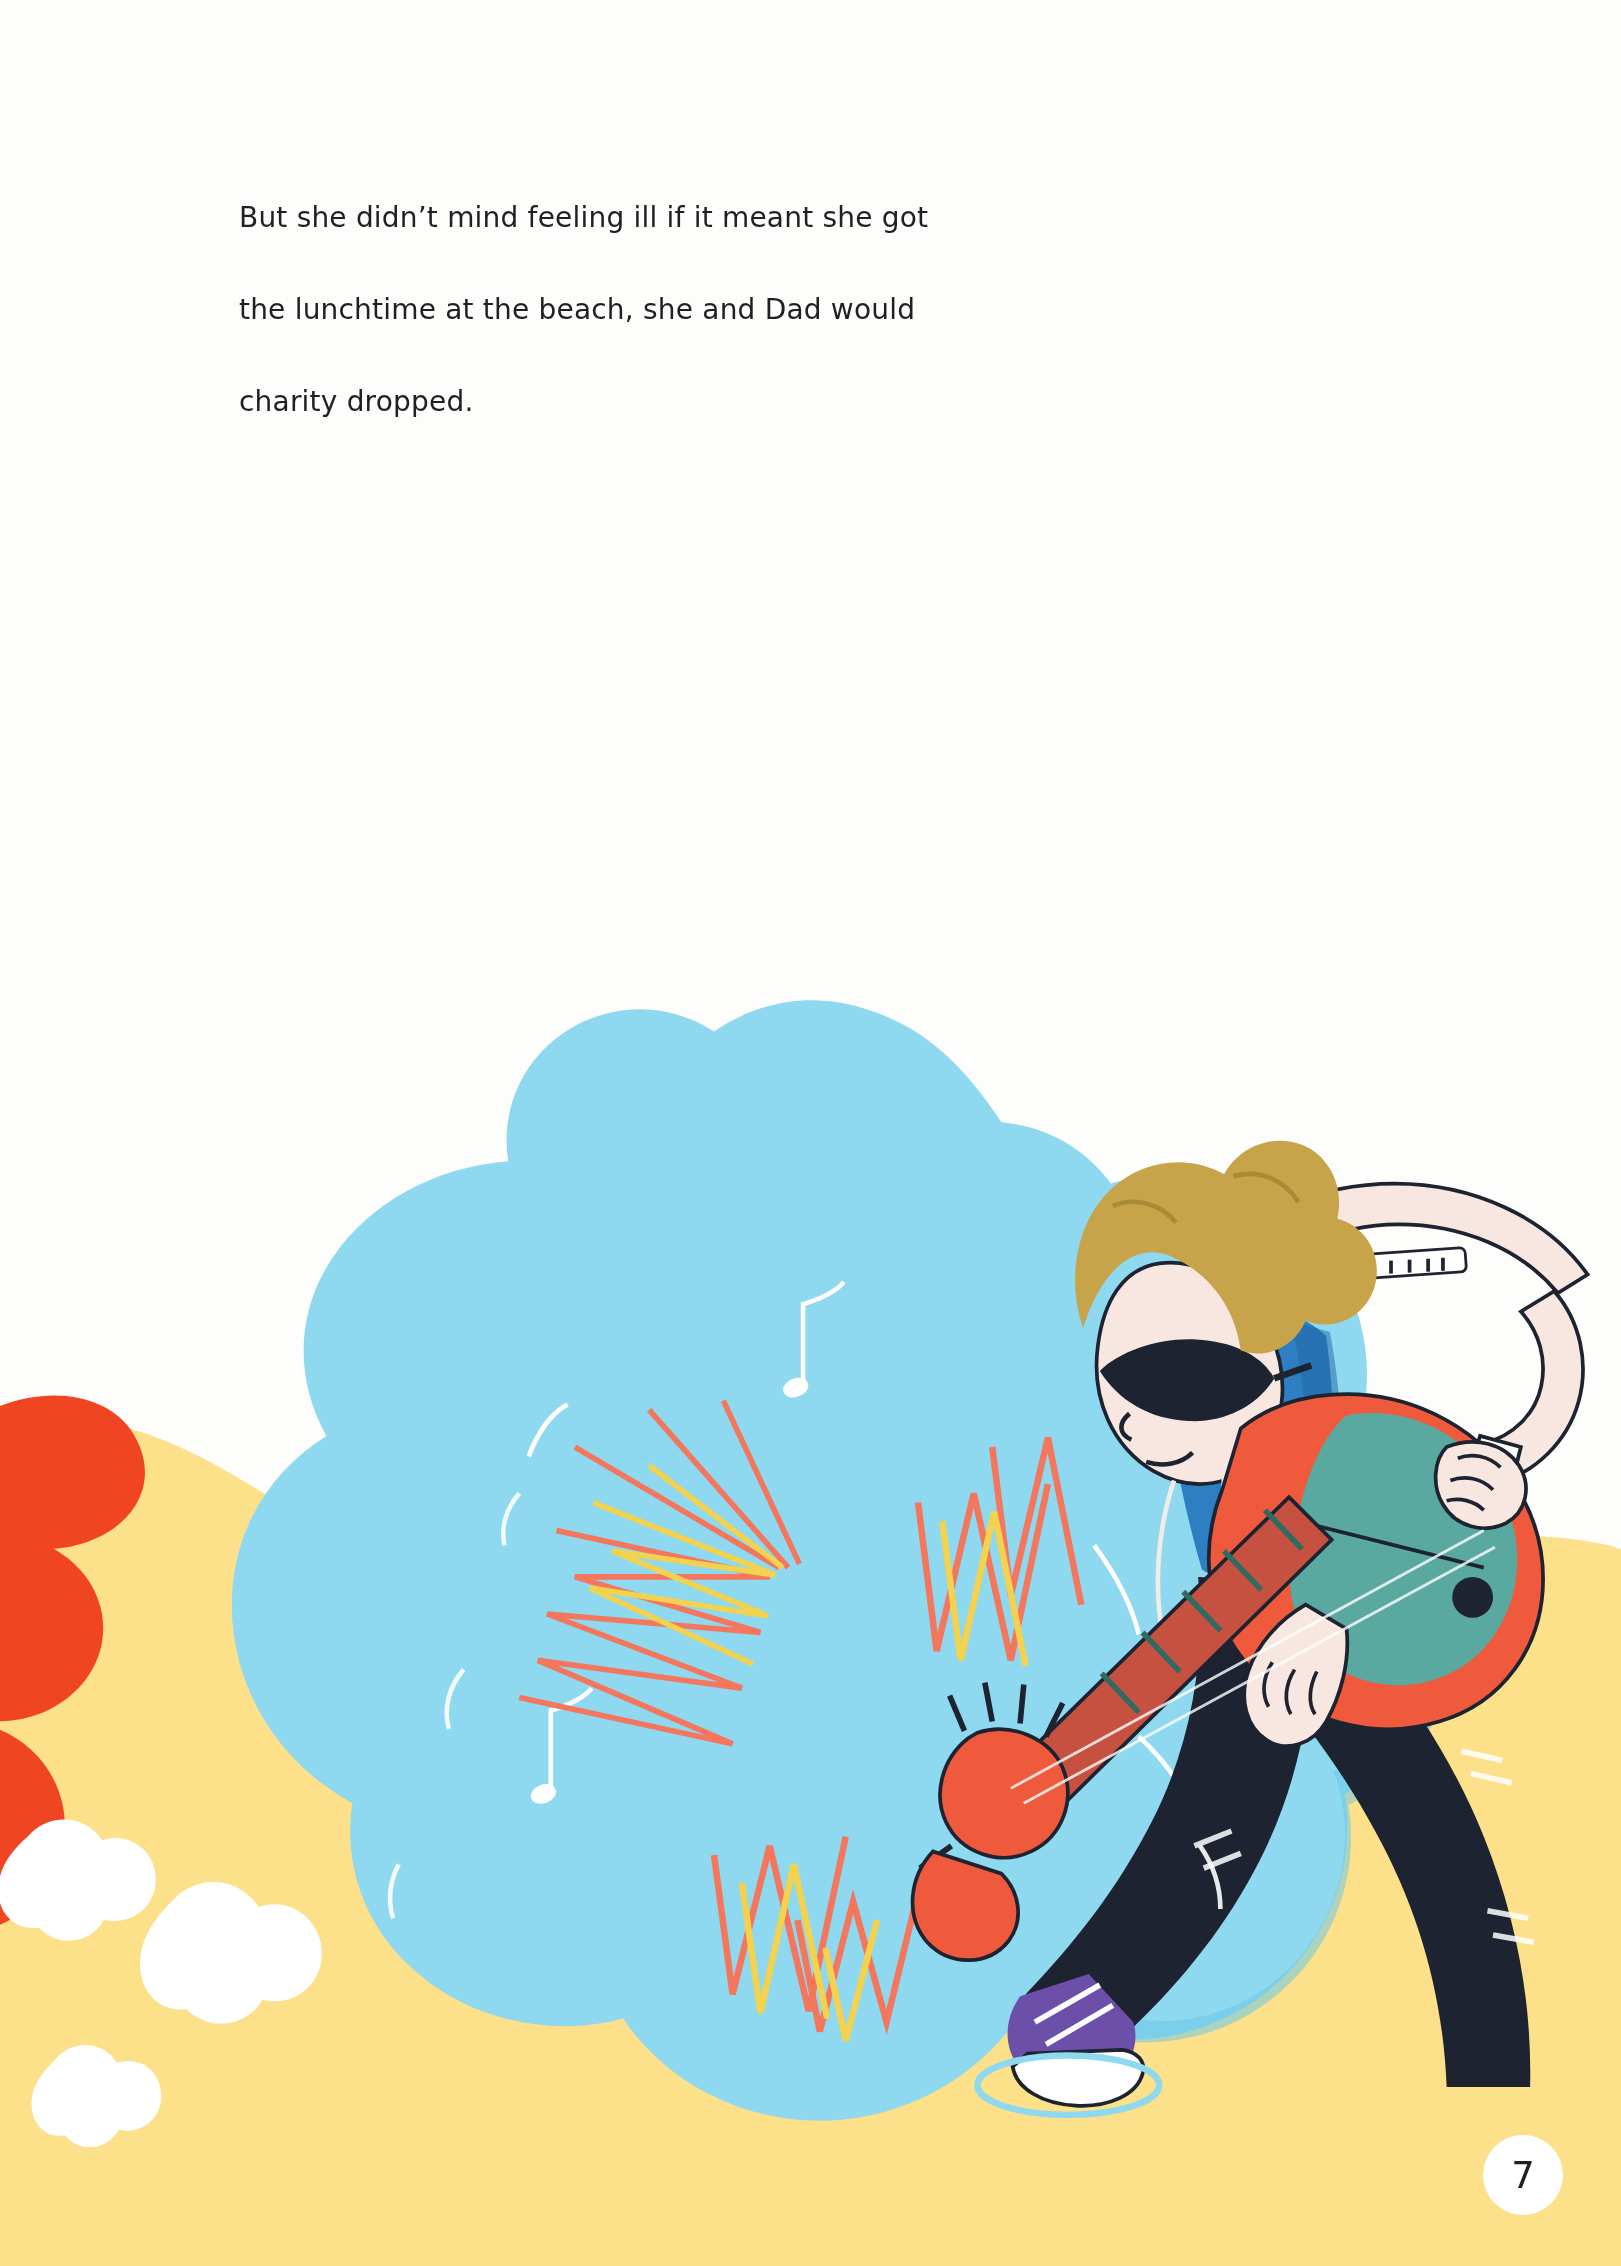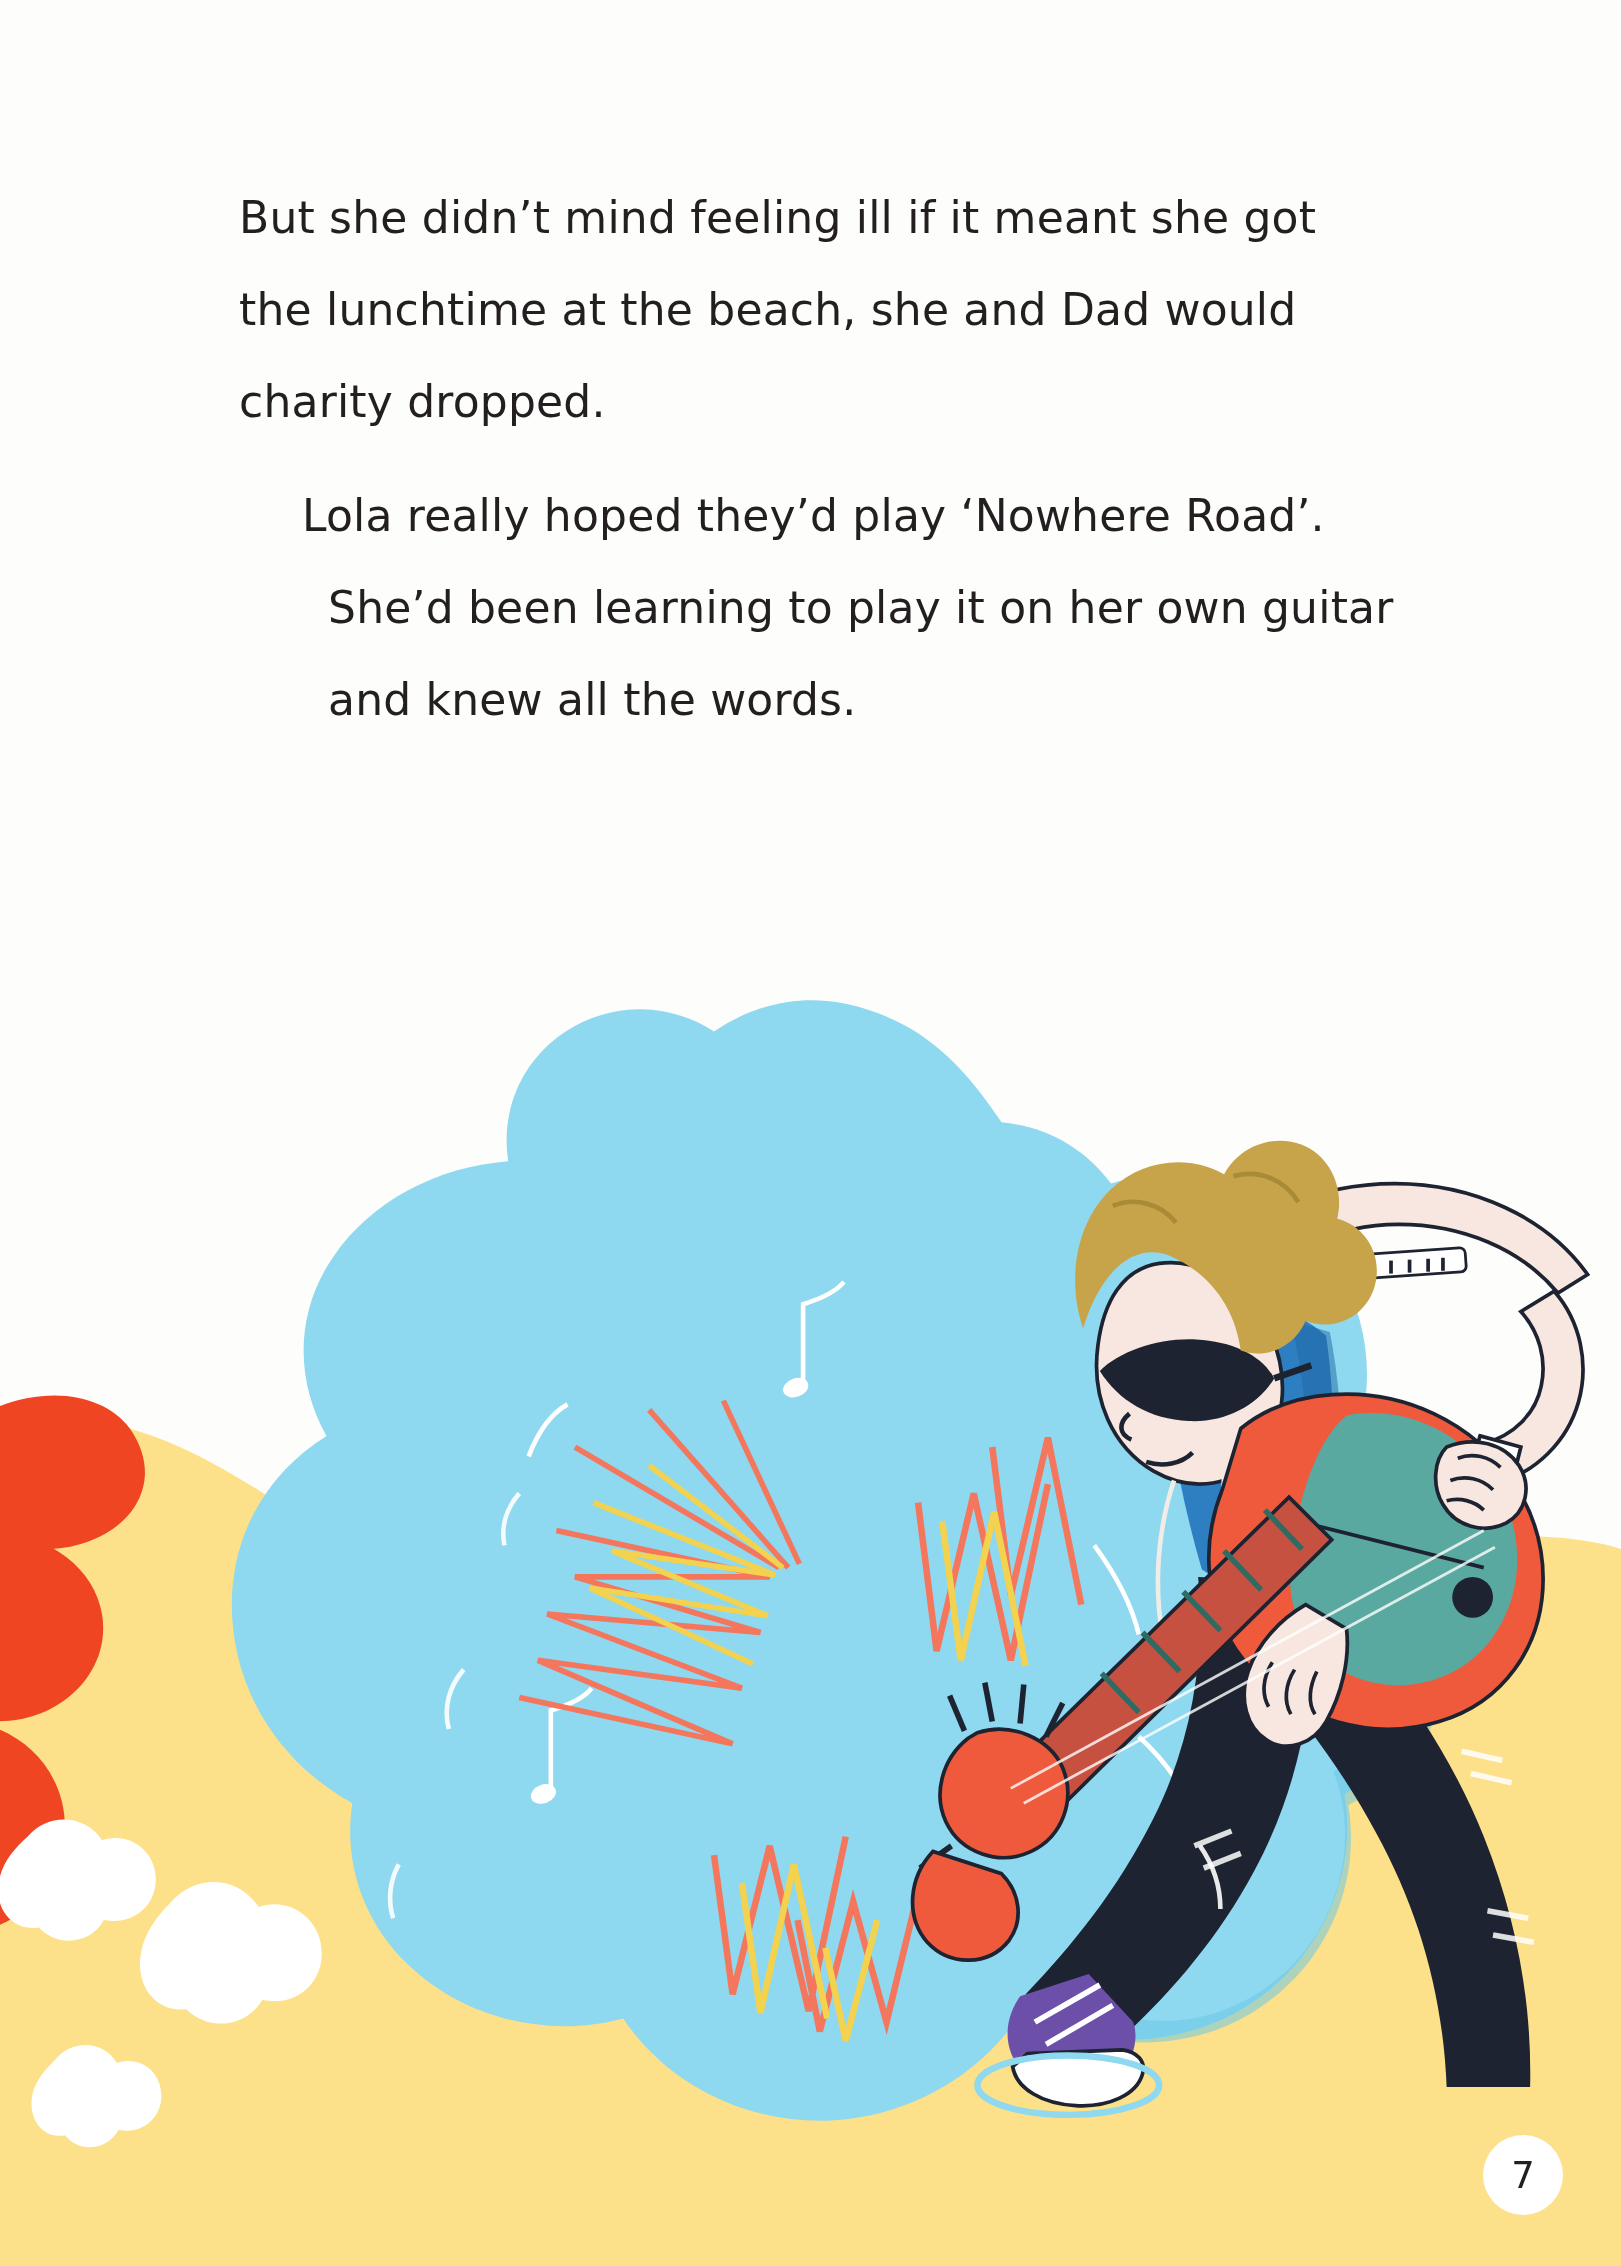"But she didn’t mind feeling" .para { font-size: 44px -> 28px }
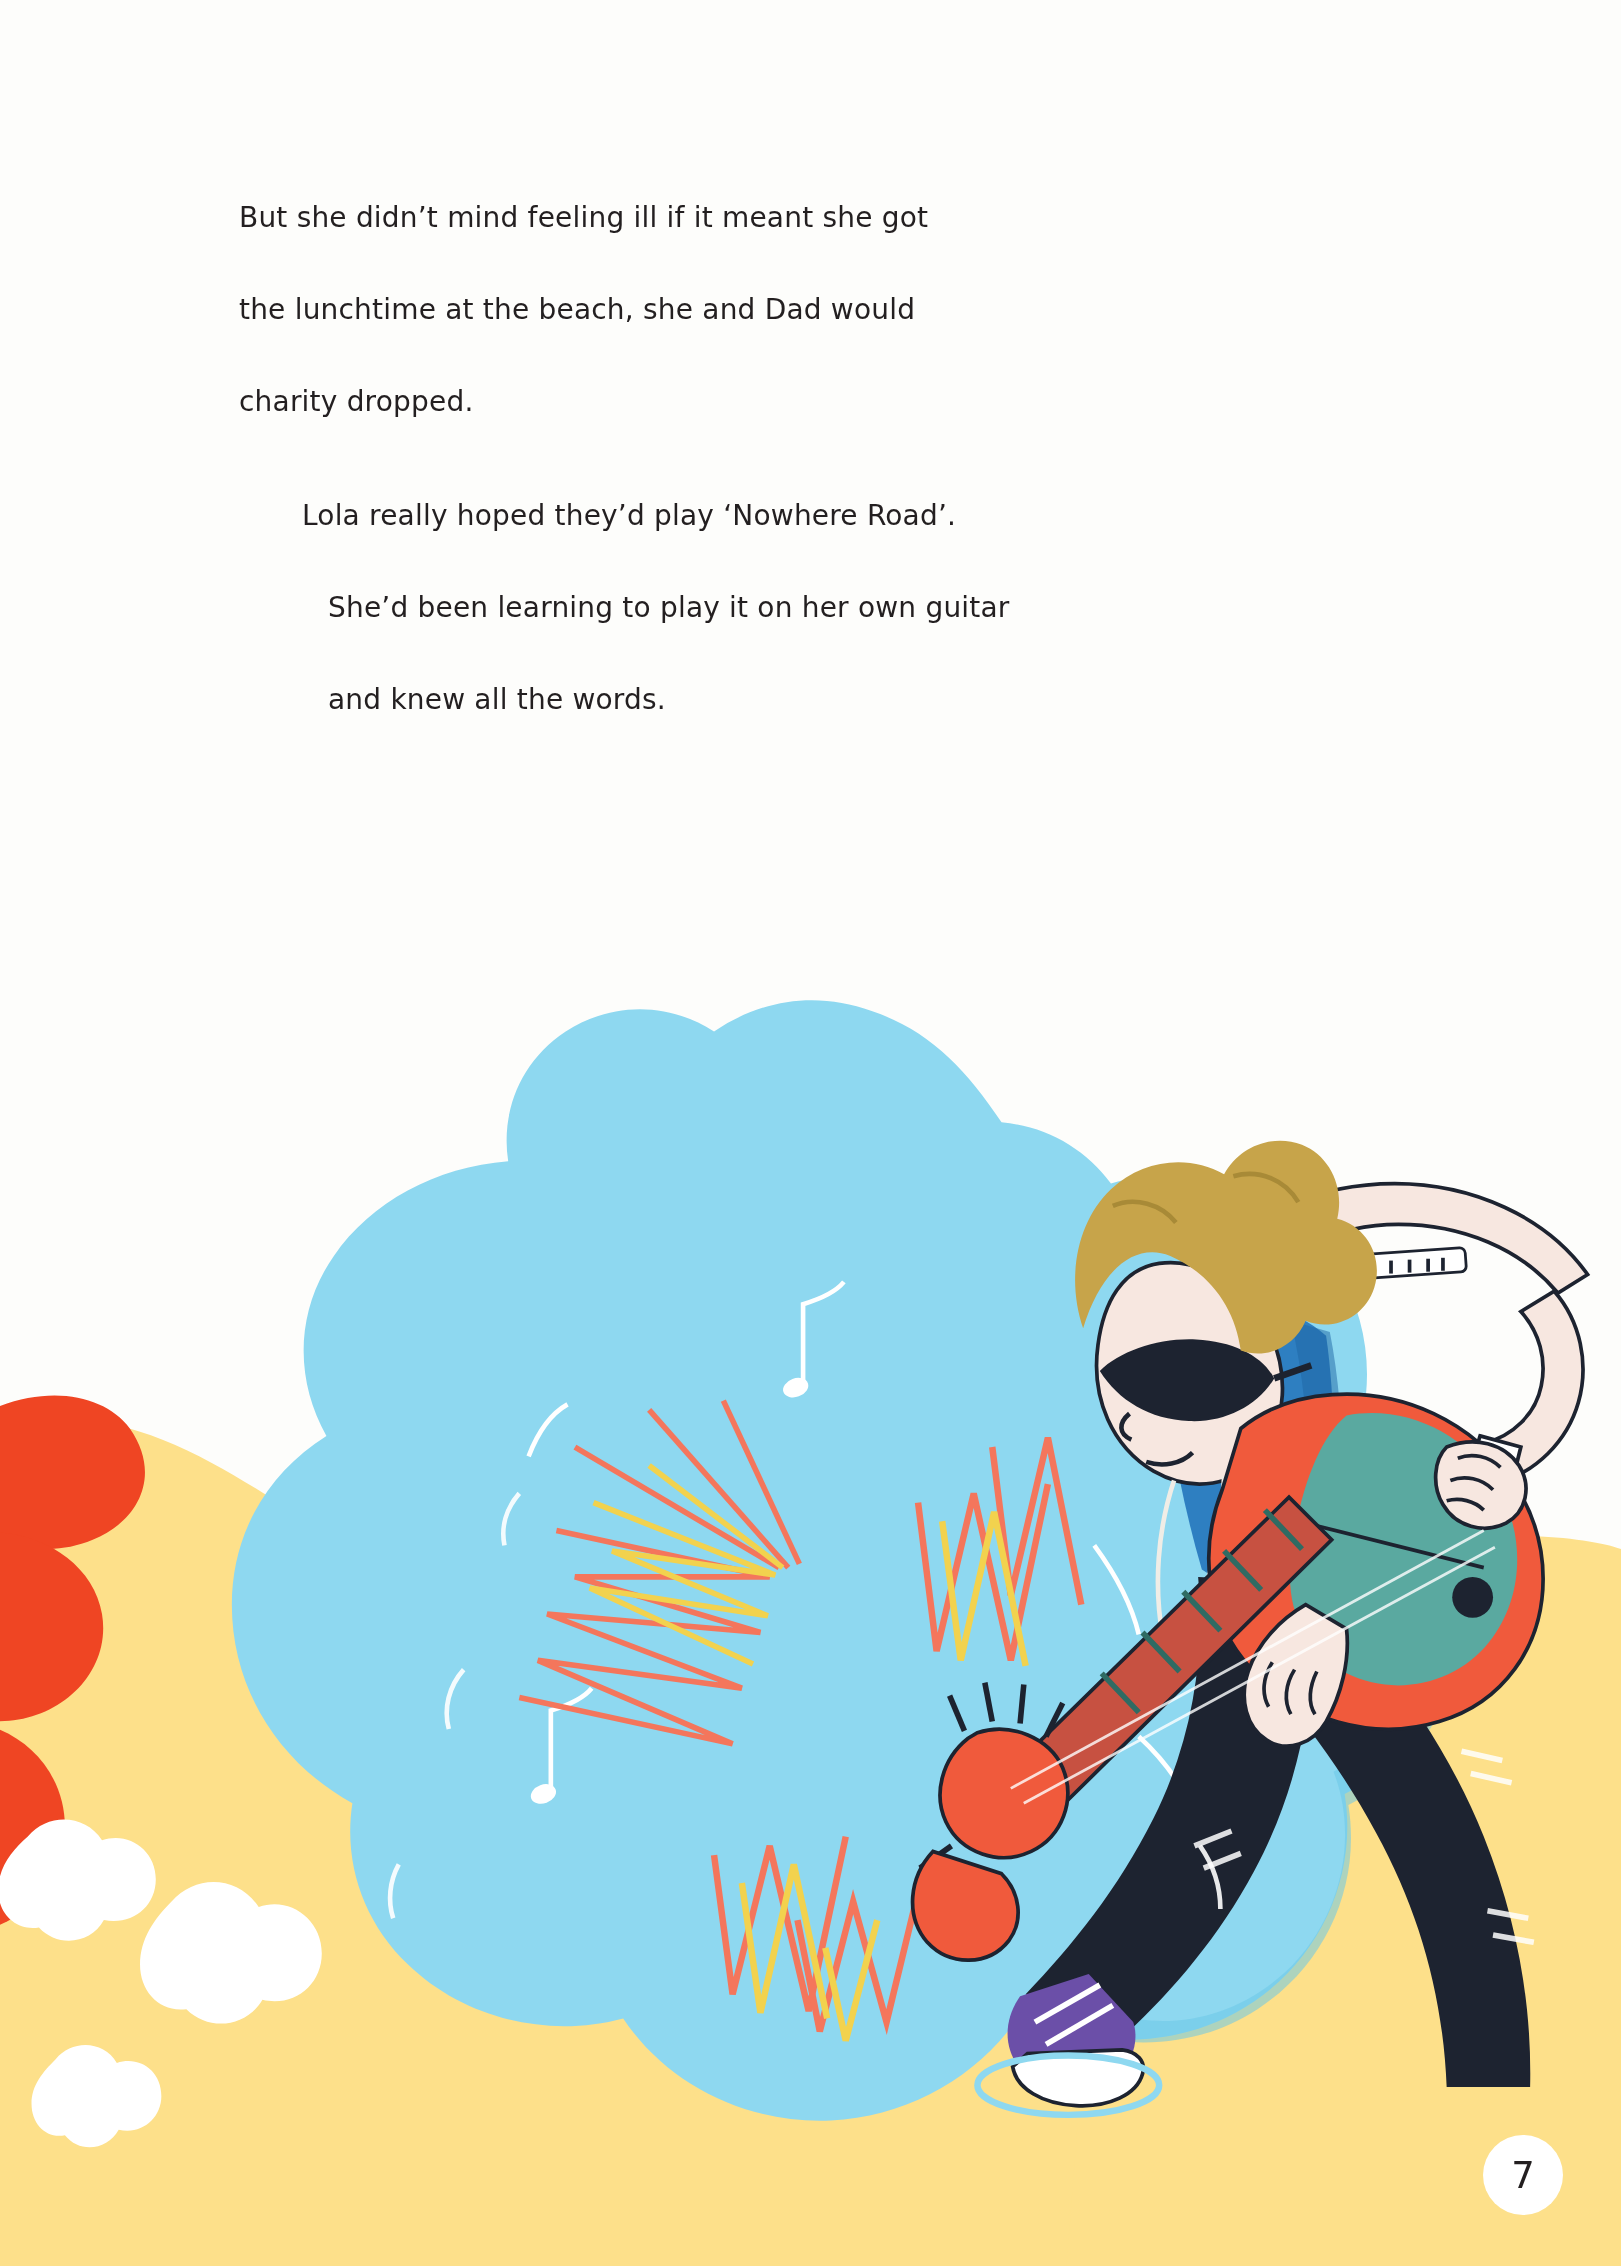"Lola really hoped they’d play" p.para { html: <p> <span>Lola really hoped they’d play ‘Nowhere Road’.</span> <span>She’d been learning to play it on her own guitar</span> <span>and knew all the words.</span> </p> -> none }
